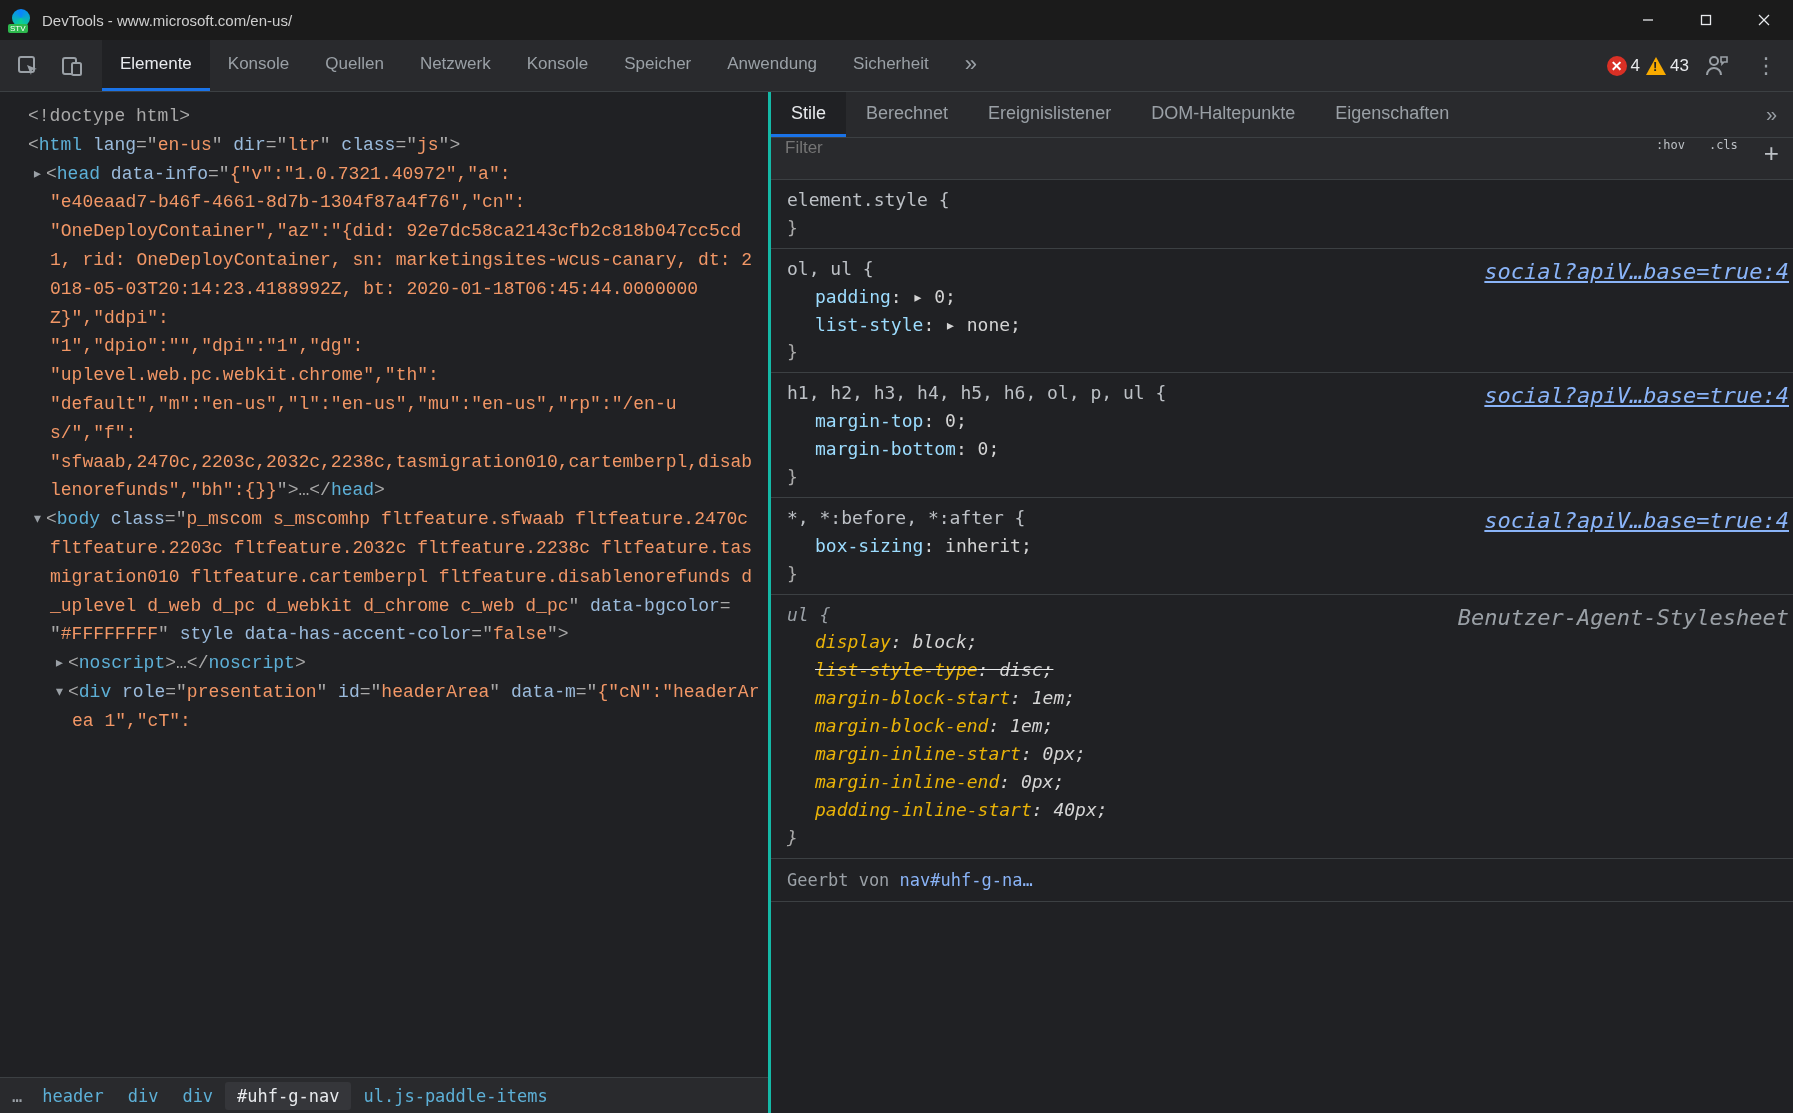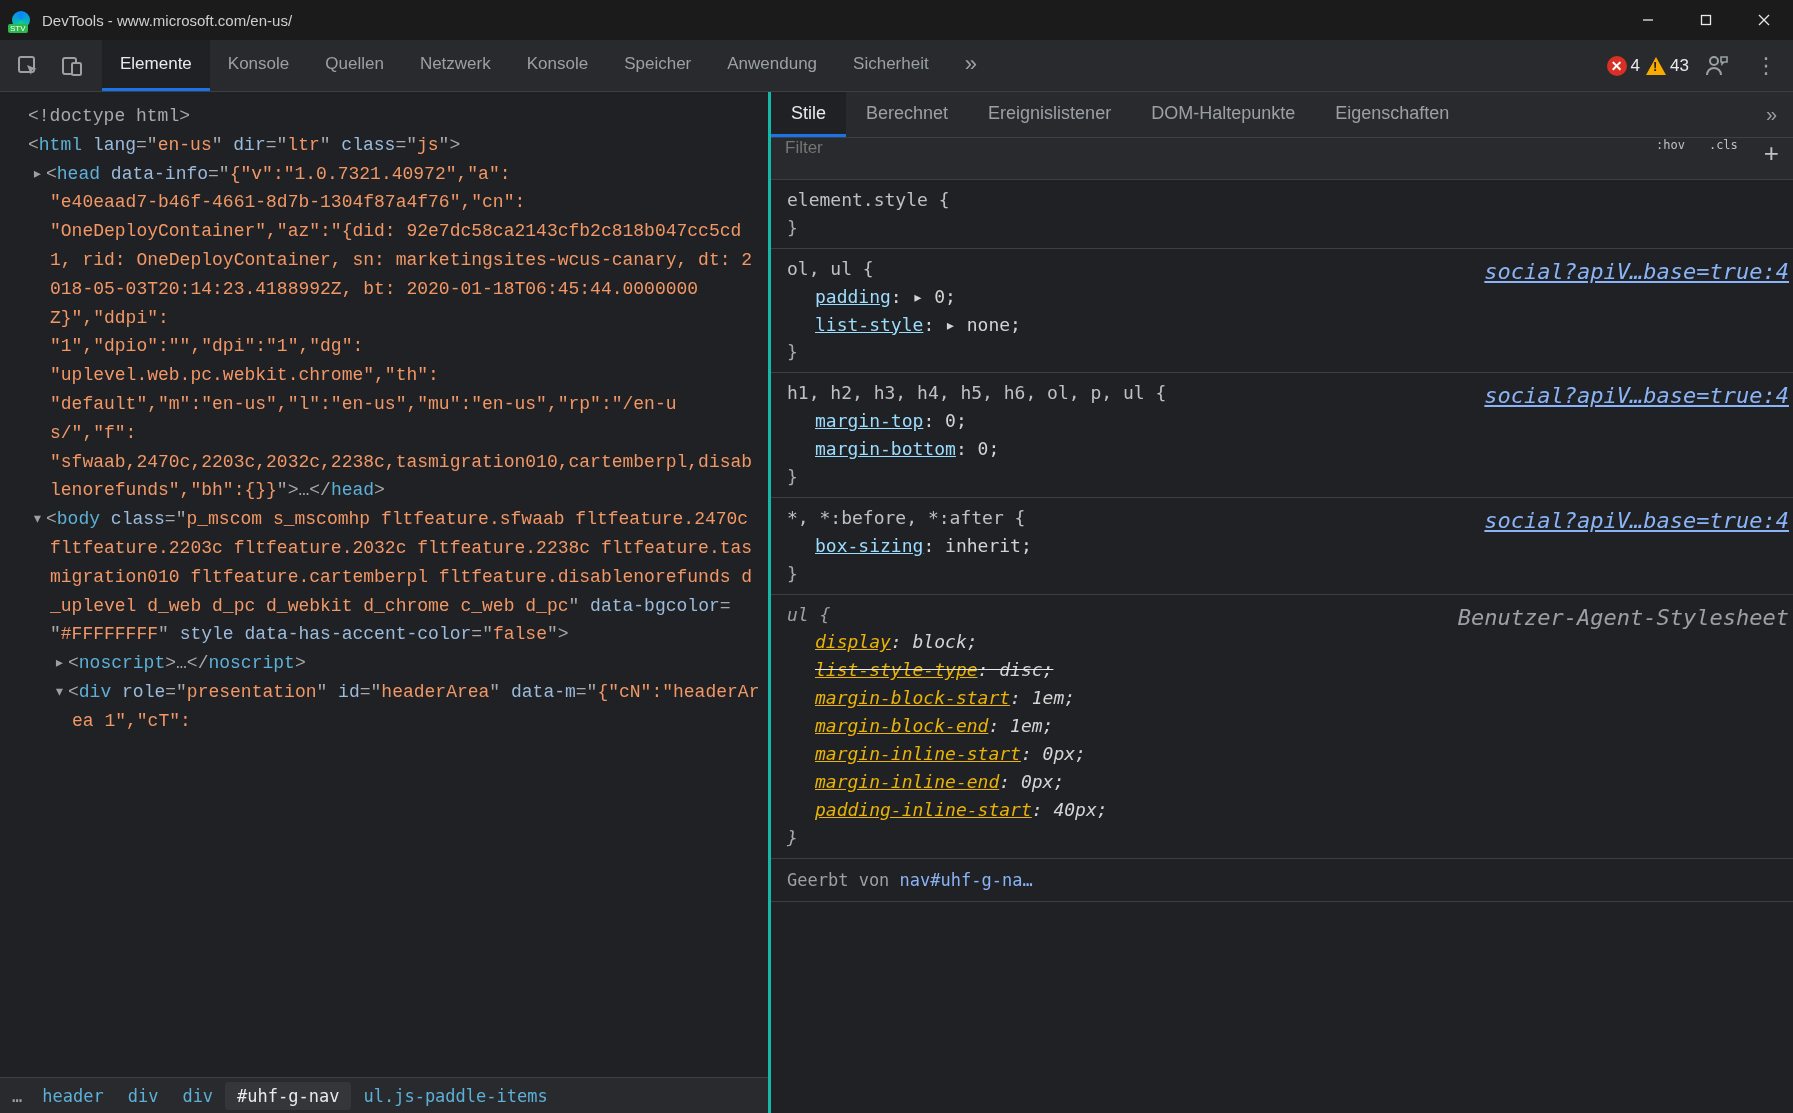"STV" .titlebar-icon { align-items: center -> none }
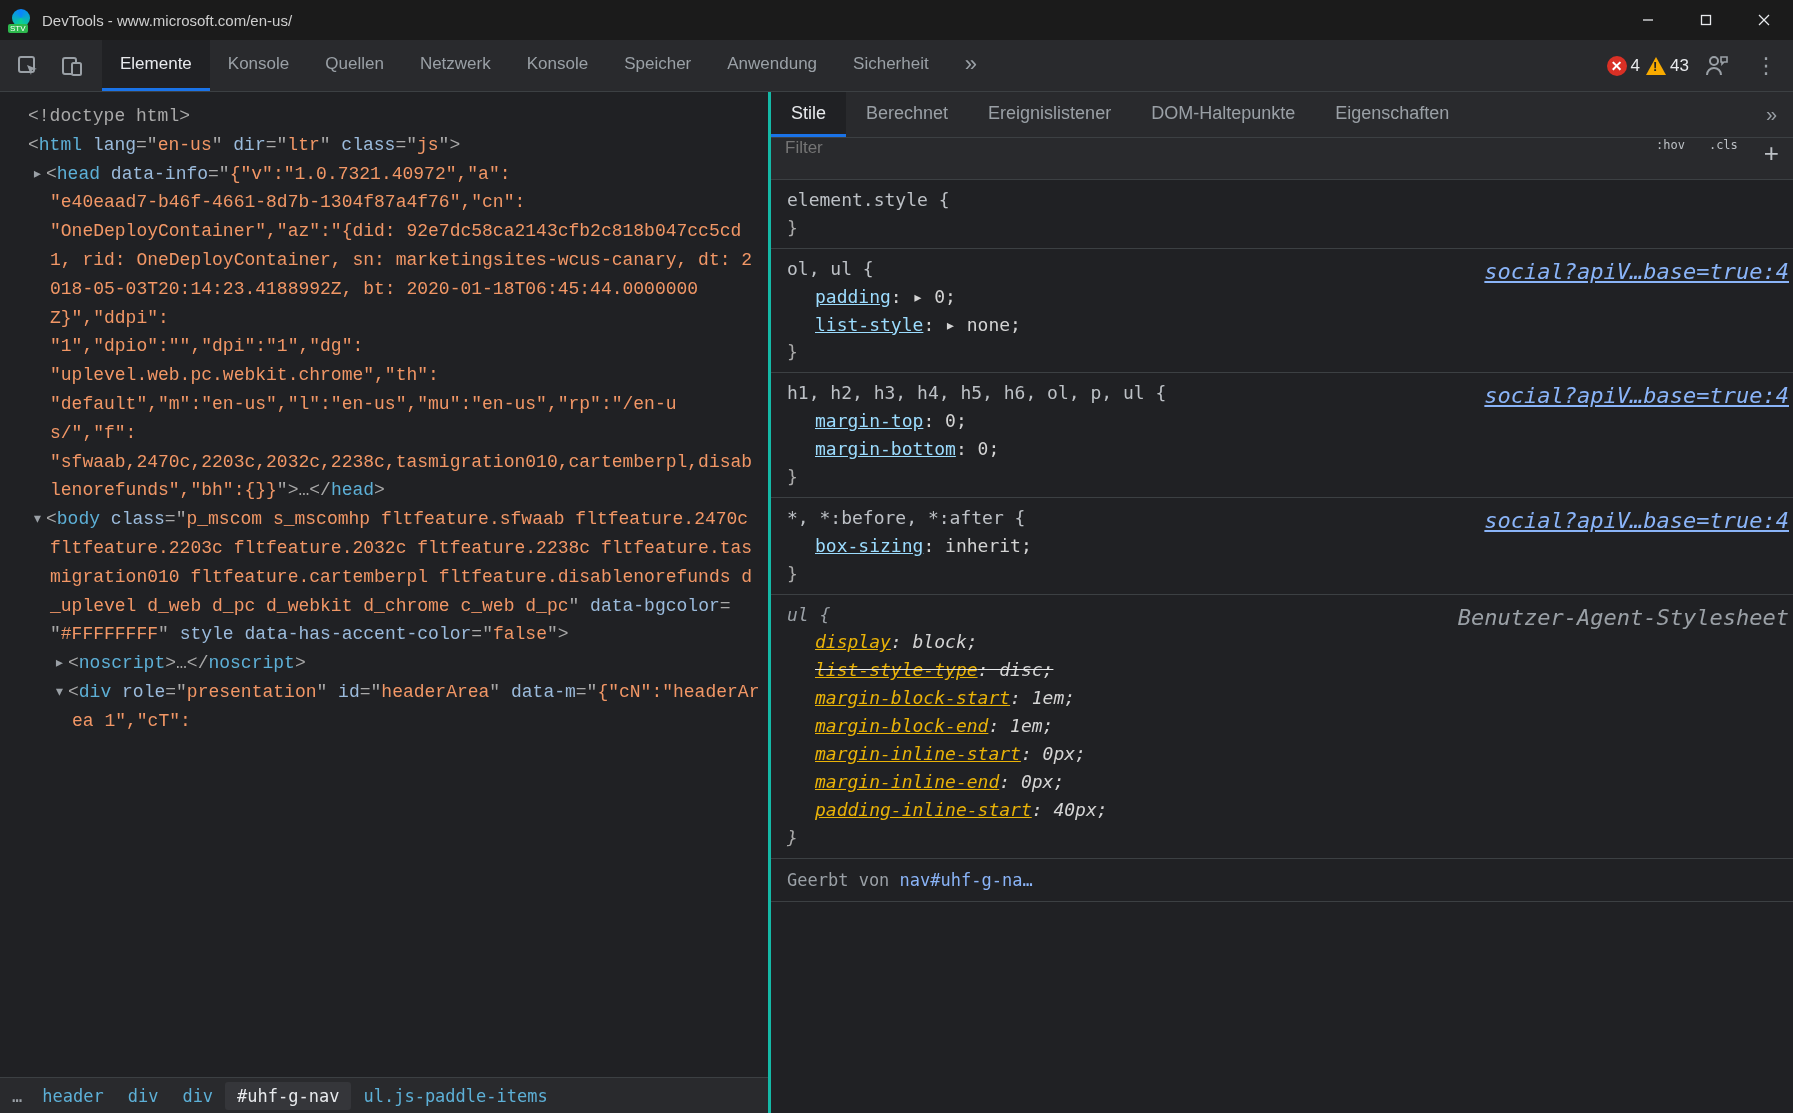"padding" .prop-name { text-decoration: underline -> none }
